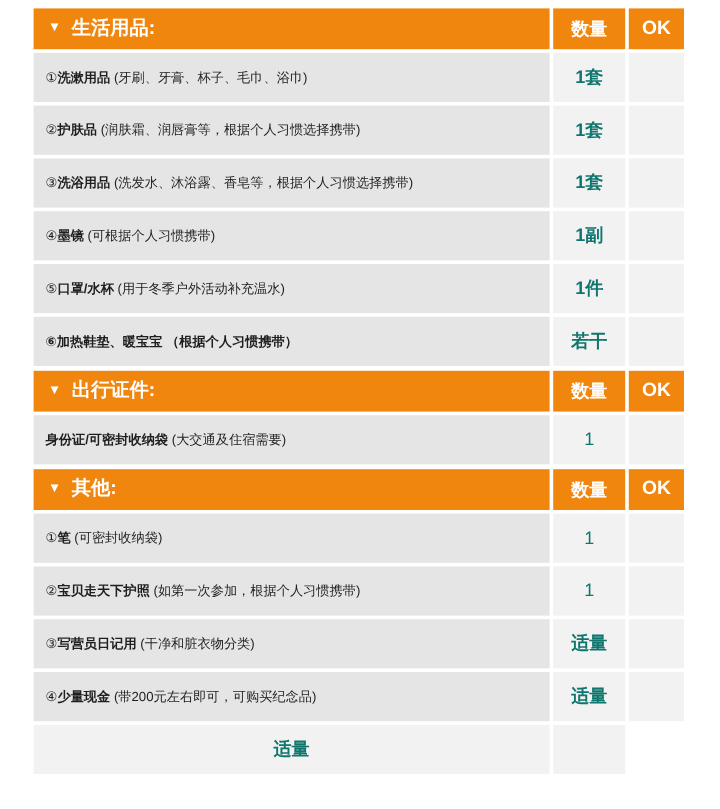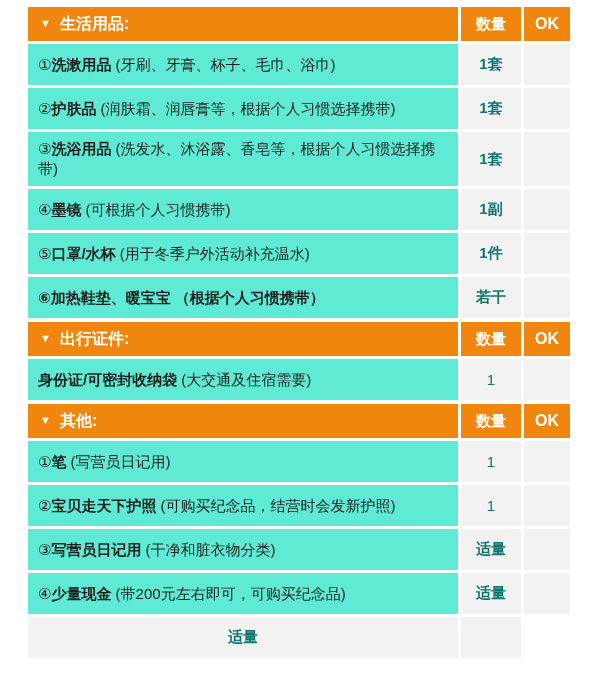"①洗漱用品 (牙刷、牙膏、杯子、毛巾、浴巾)" .item-cell { background: #5eead4 -> #e5e5e5; font-size: 15px -> 11px }
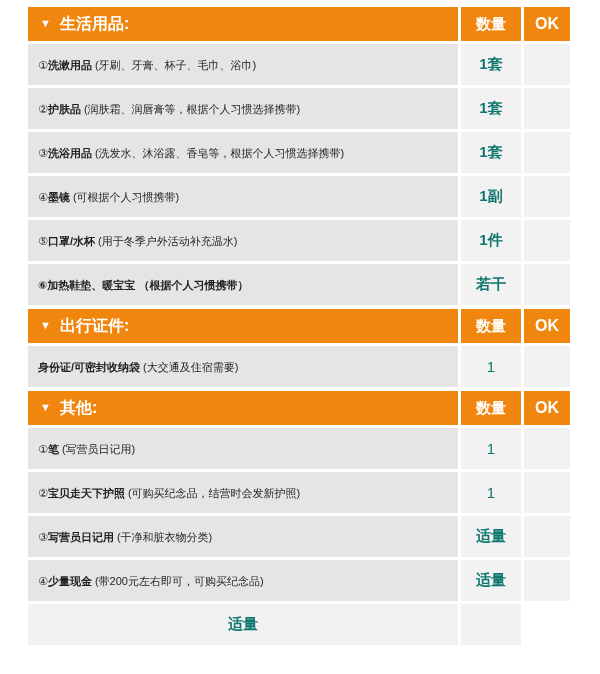"(写营员日记用)" span.row-desc { text: 写营员日记用 -> 可密封收纳袋 }
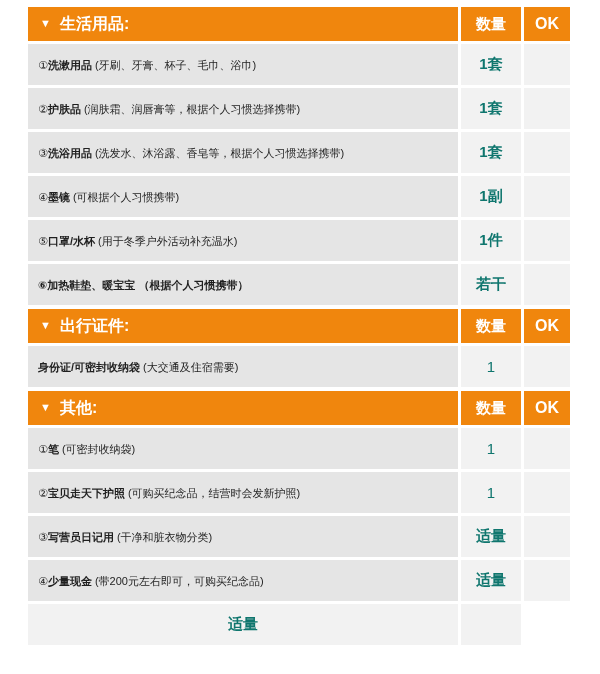"(可购买纪念品，结营时会发新护照)" span.row-desc { text: 可购买纪念品，结营时会发新护照 -> 如第一次参加，根据个人习惯携带 }
